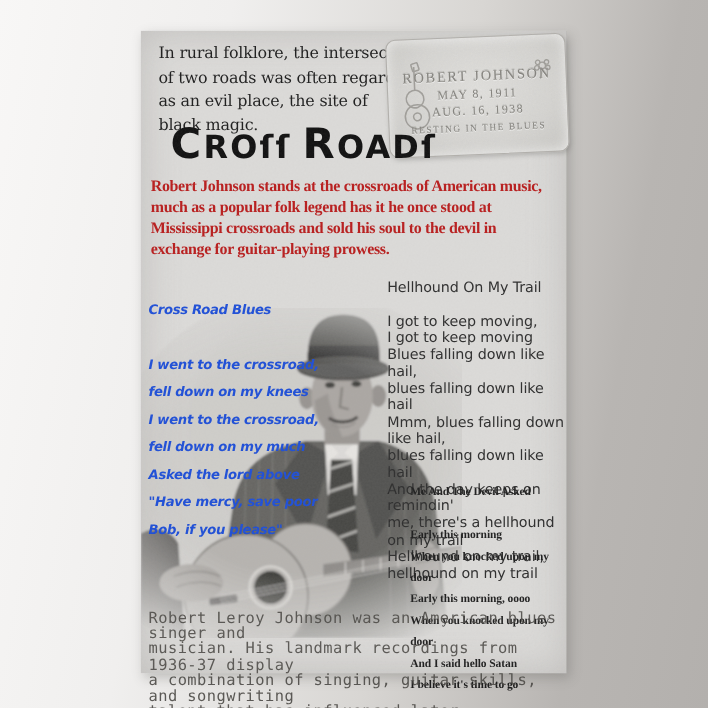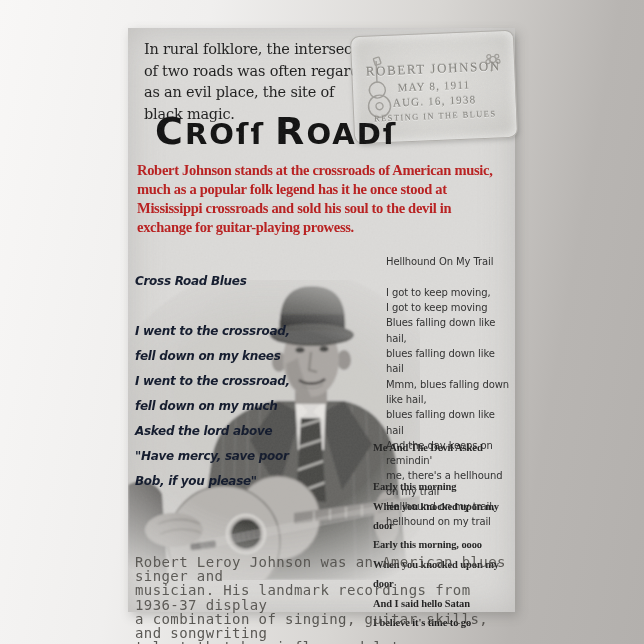"Hellhound On My Trail" .song2 { font-size: 10px -> 13px; margin-left: 34px -> none }
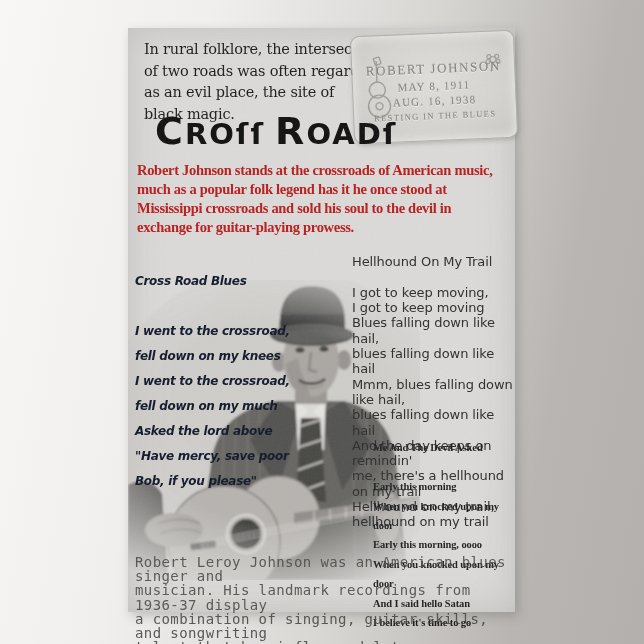"Cross Road Blues" .song1 { color: #0f172a -> #1d4ed8 }
